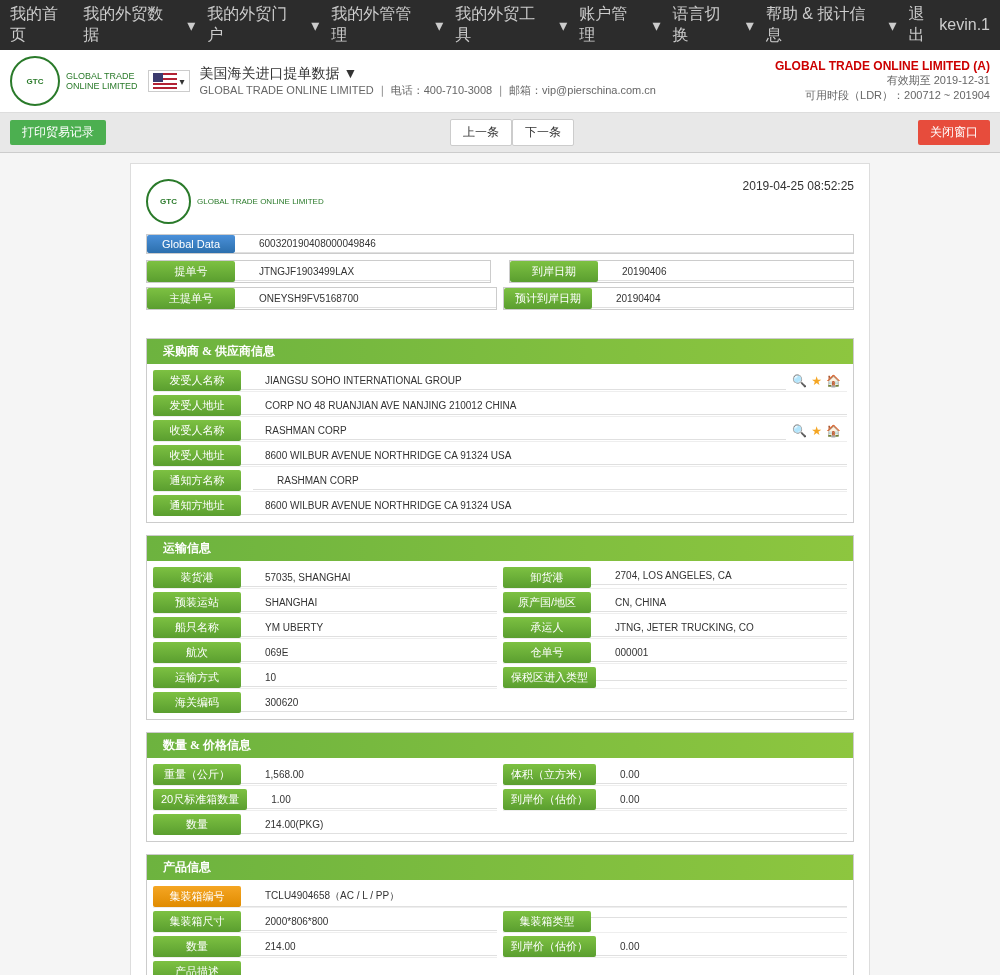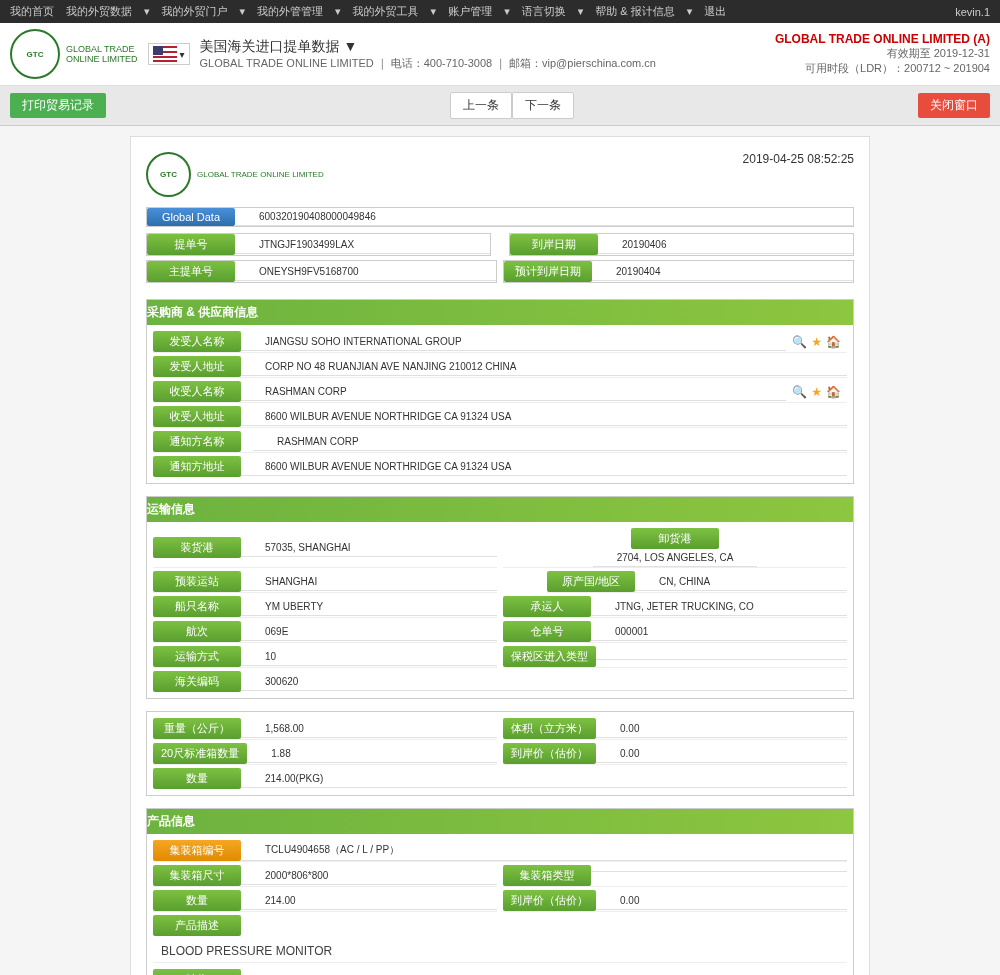"我的首页" .top-nav { font-size: 11px -> 16px }
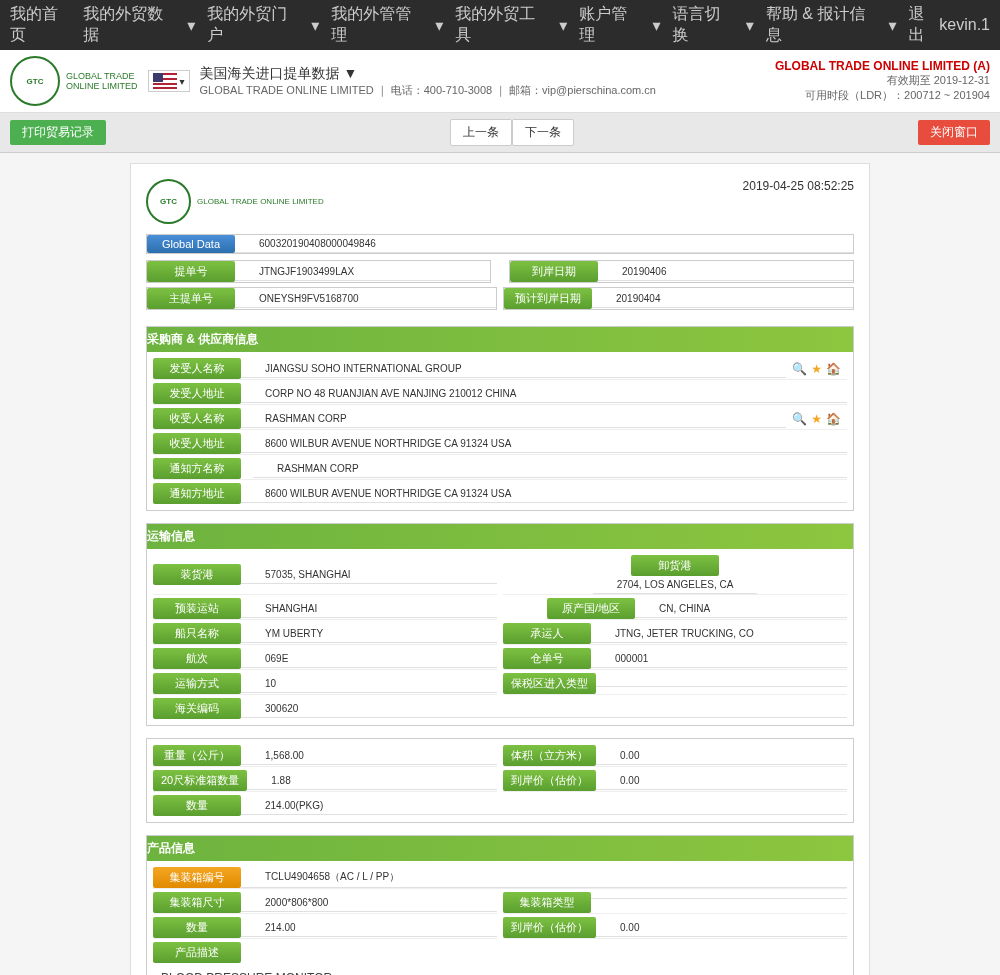"主提单号" div { margin-bottom: 16px -> 28px }
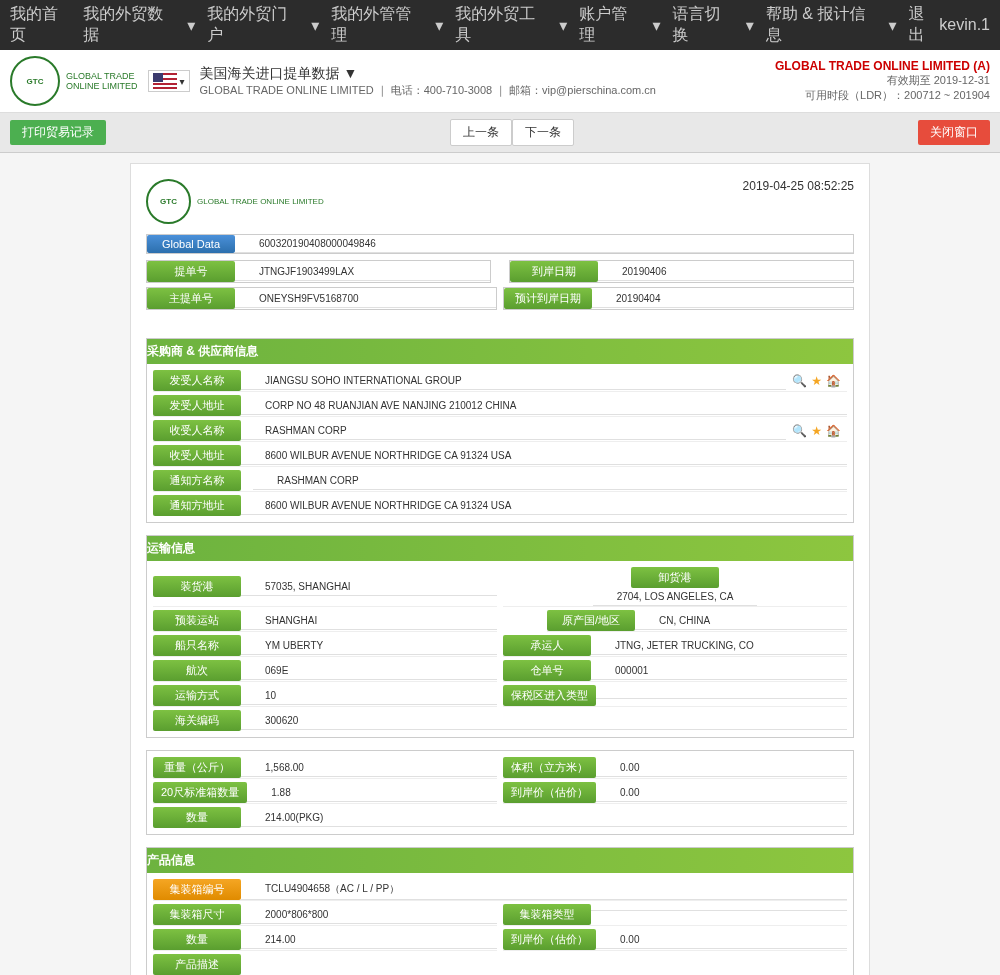"采购商 & 供应商信息" .section-header { font-family: none -> Liberation Serif, serif; padding: 4px 0 -> 4px 16px }
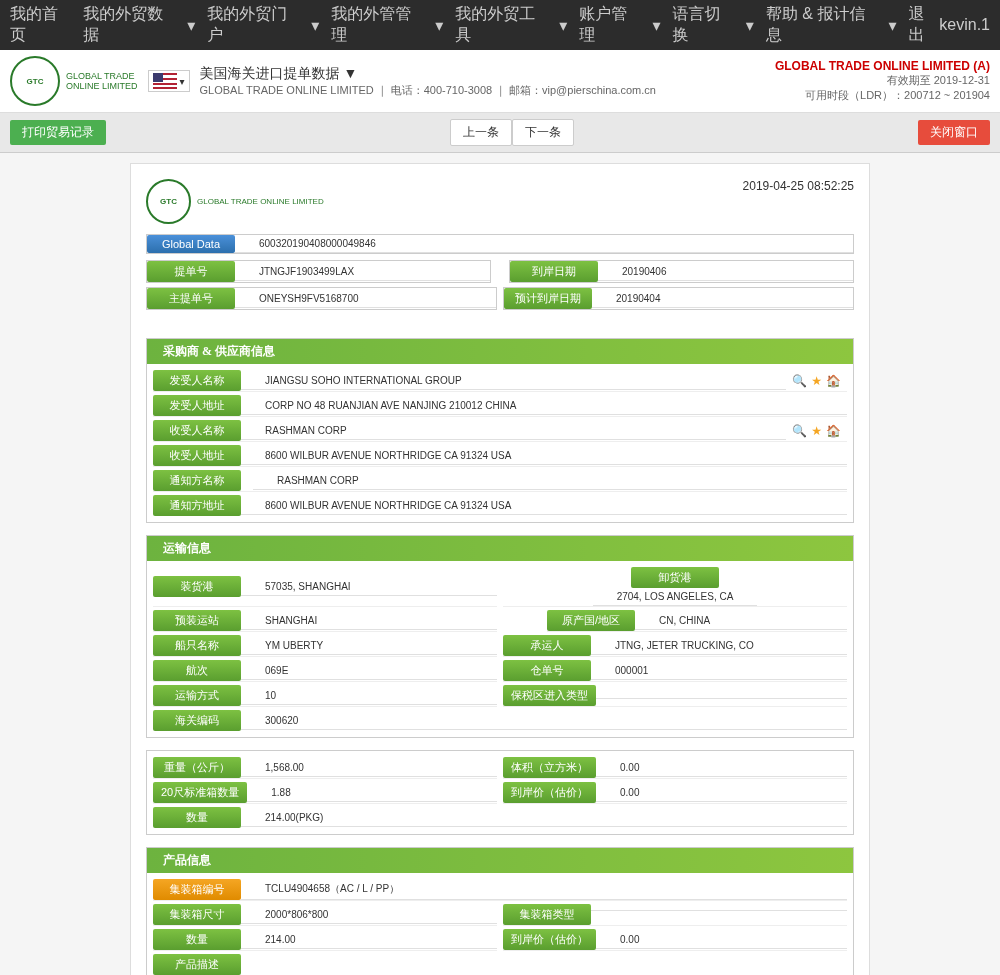"卸货港" div { align-items: center -> flex-start; flex-direction: column -> none }
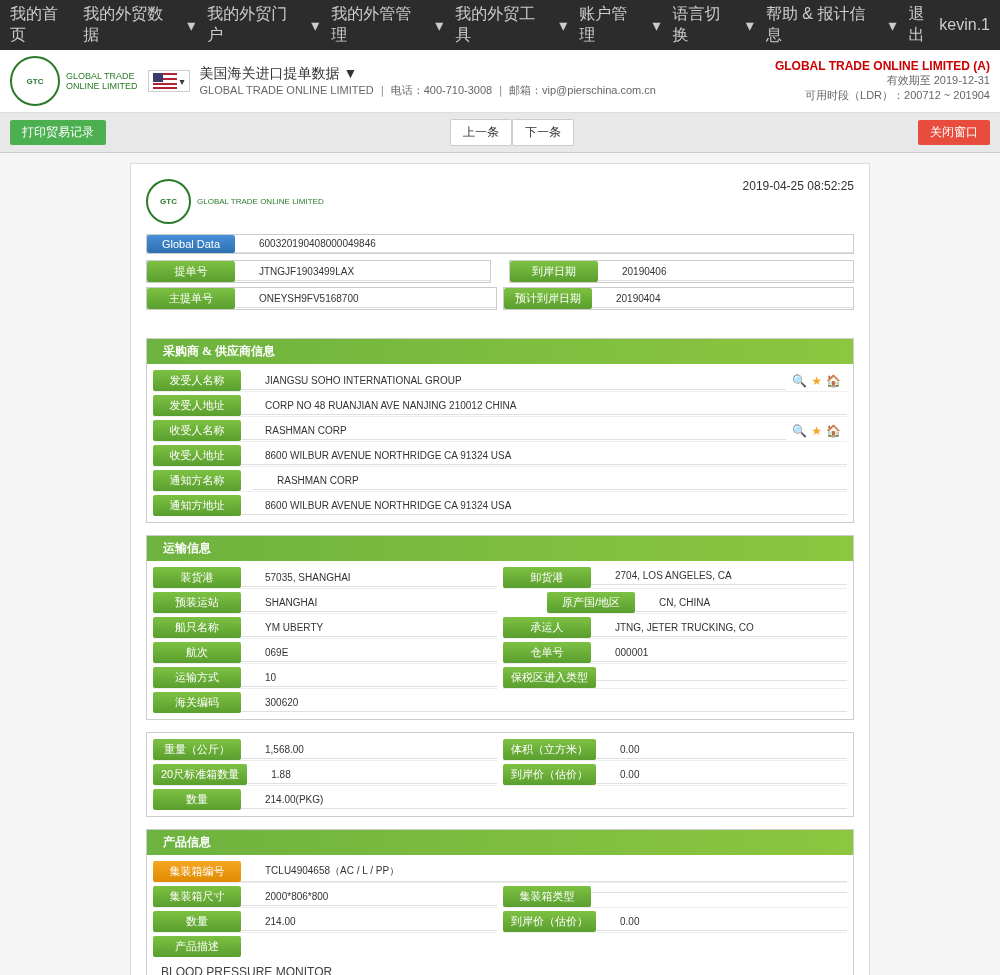"原产国/地区" div { margin-left: 44px -> none }
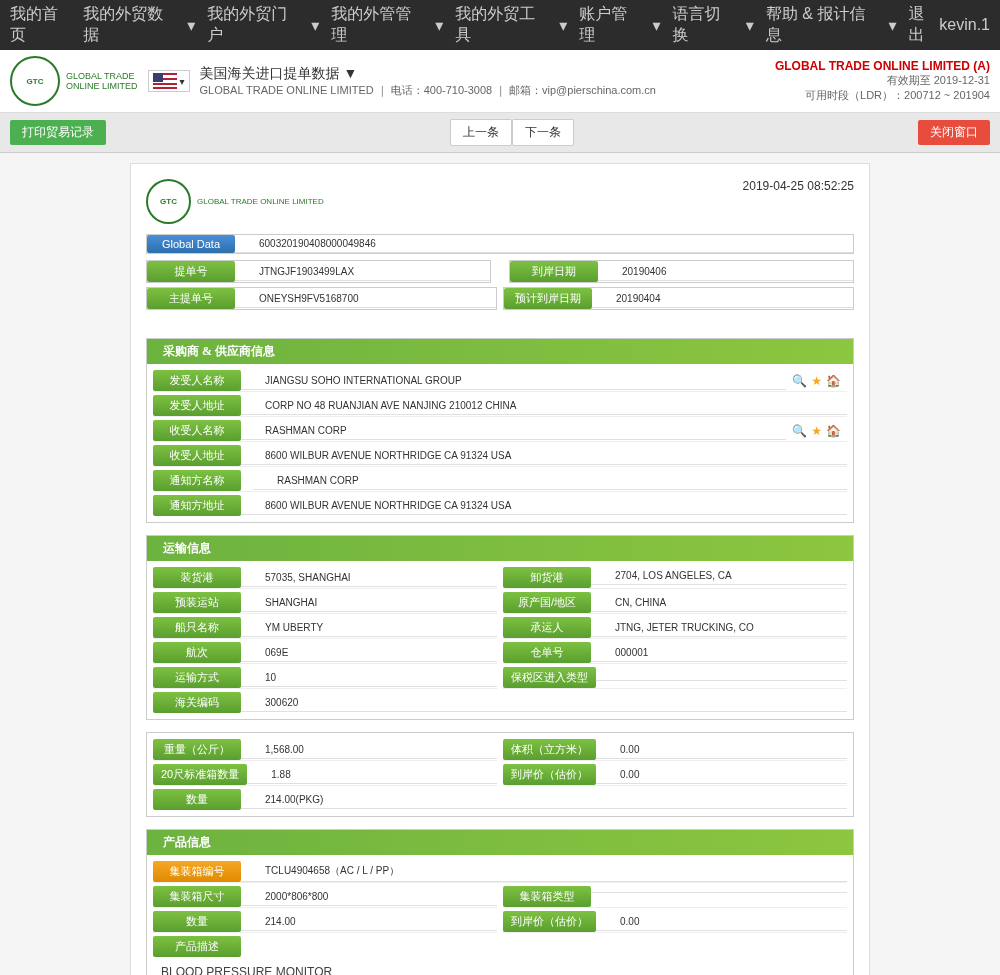"数量 & 价格信息" div.section-header { html: none -> <div>数量 &amp; 价格信息</div> }
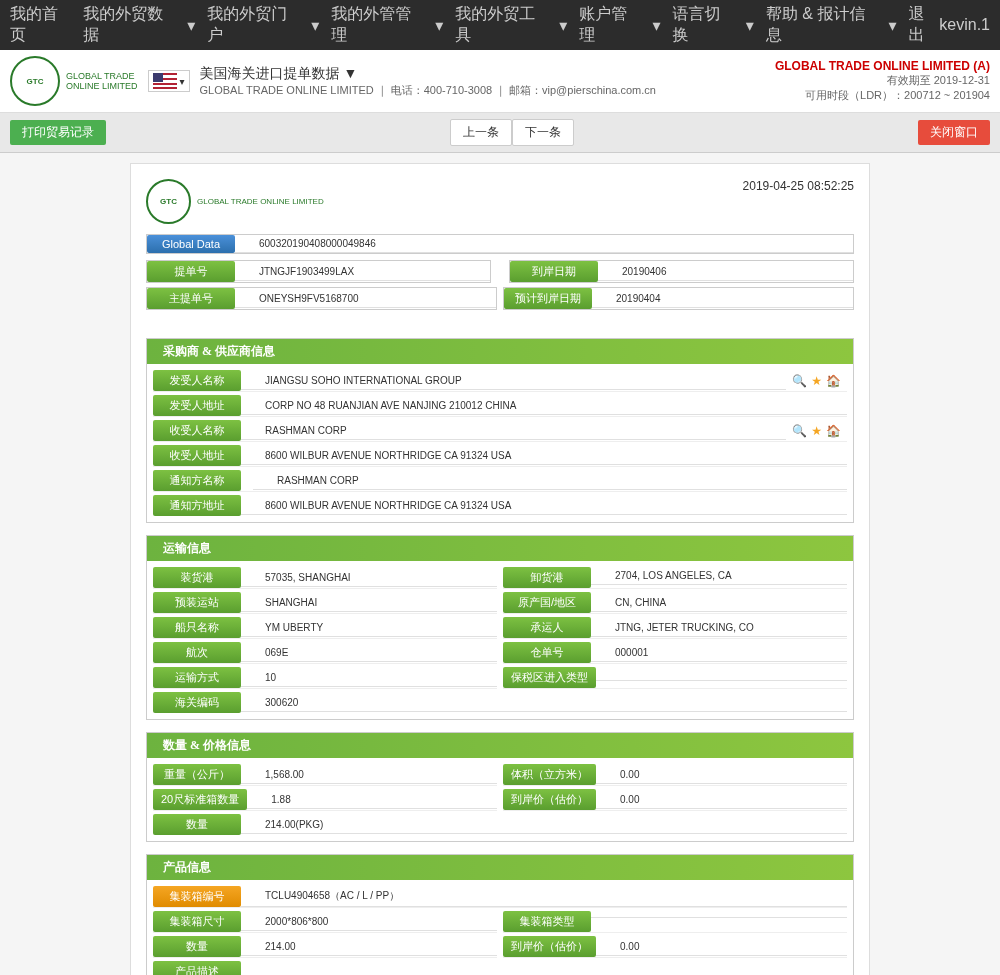"1.88" span.f-value { text: 1.88 -> 1.00 }
